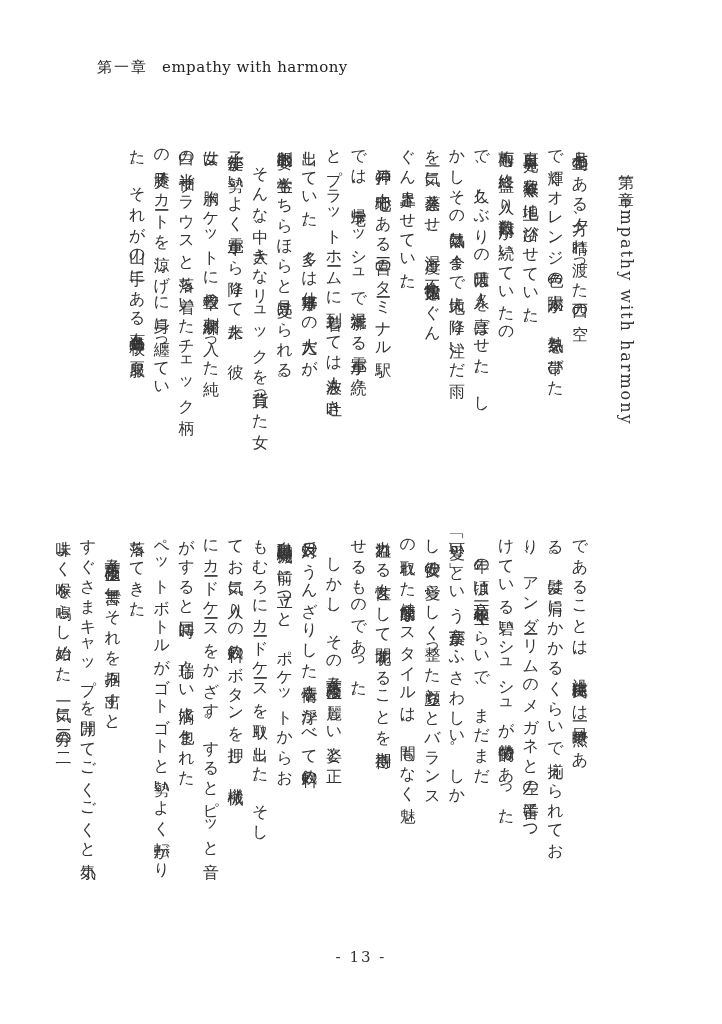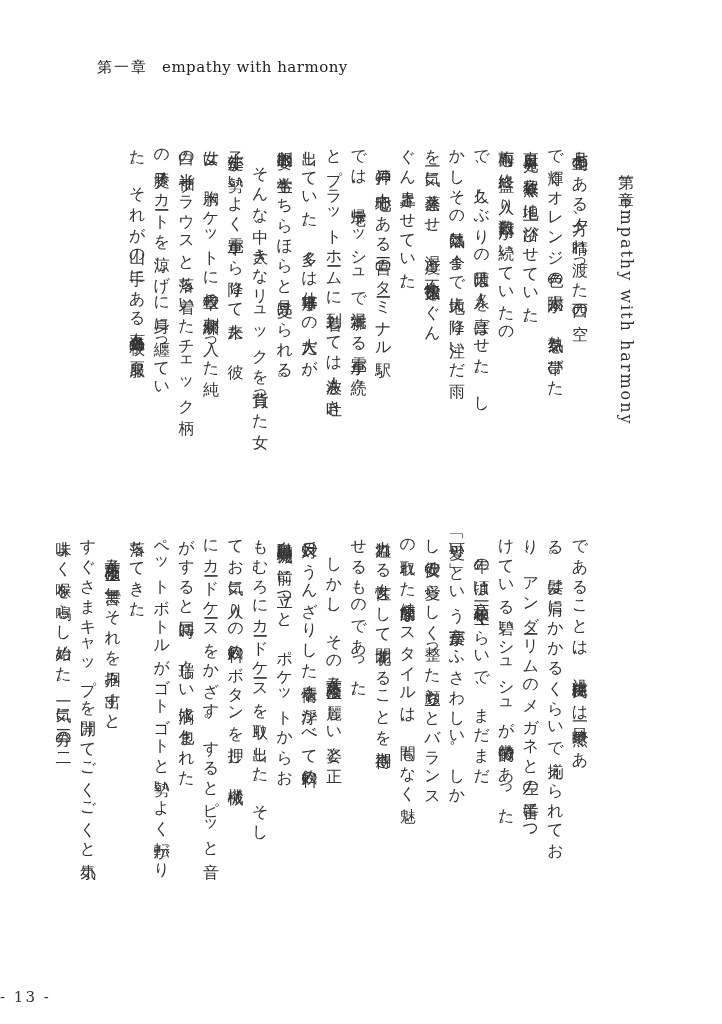"- 13 -" .page-number { margin-top: 40px -> none; text-align: left -> center }
